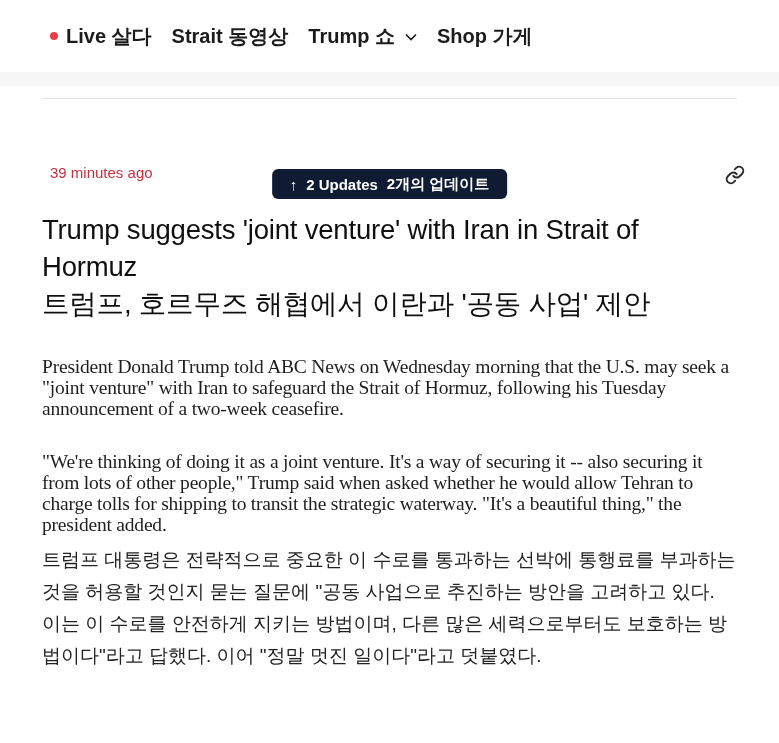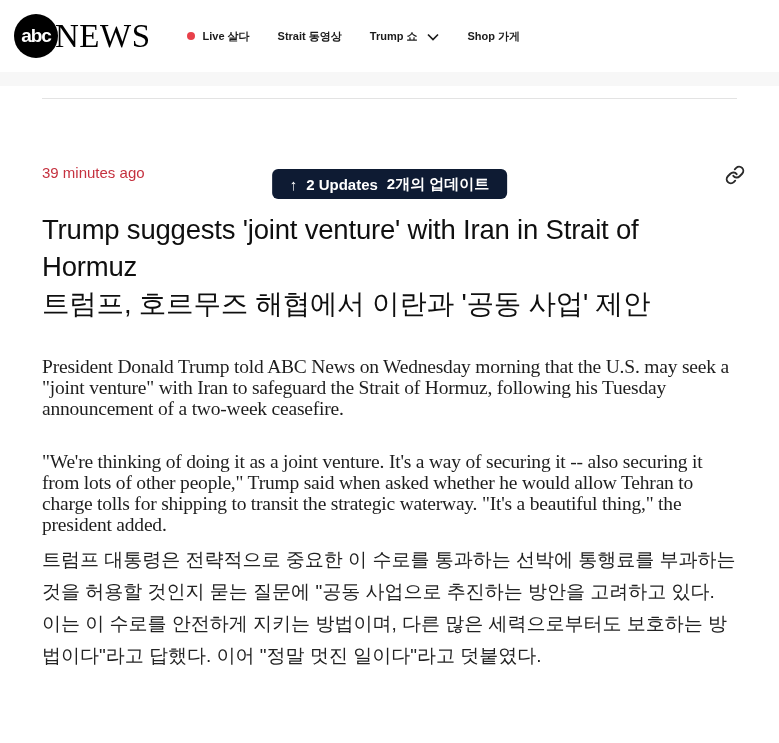"abc" a.logo { html: <a> <span> <span>abc</span> </span> <span>NEWS</span> </a> -> none }
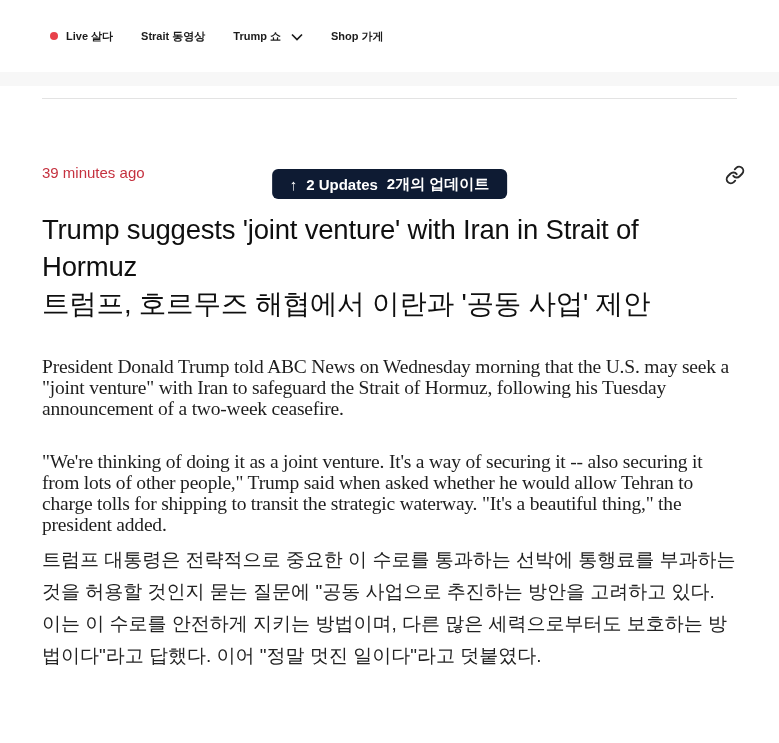"Live 살다" .main-nav { font-size: 11px -> 20px; gap: 28px -> 20px }
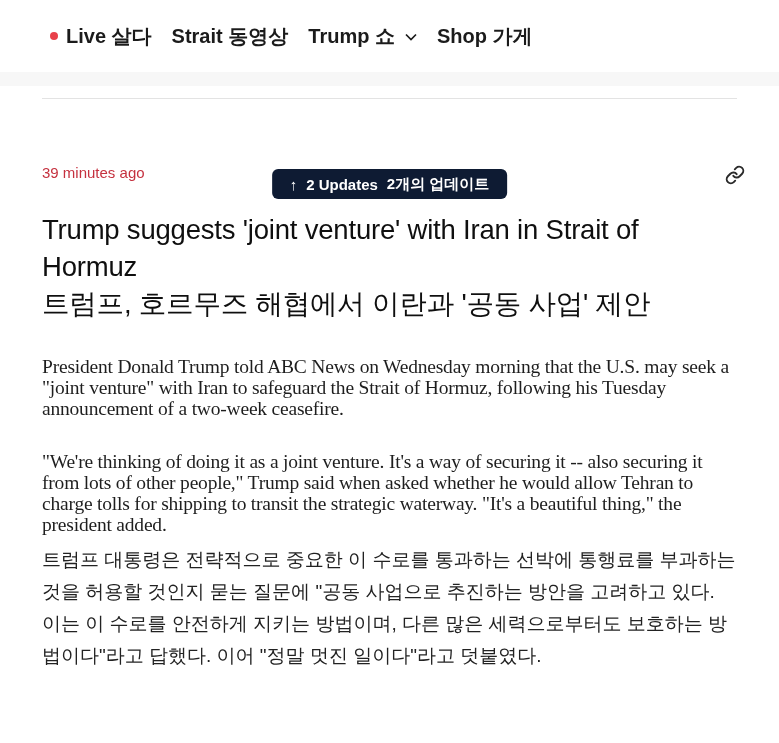"39 minutes ago" .timestamp { left: 0 -> 8px }
